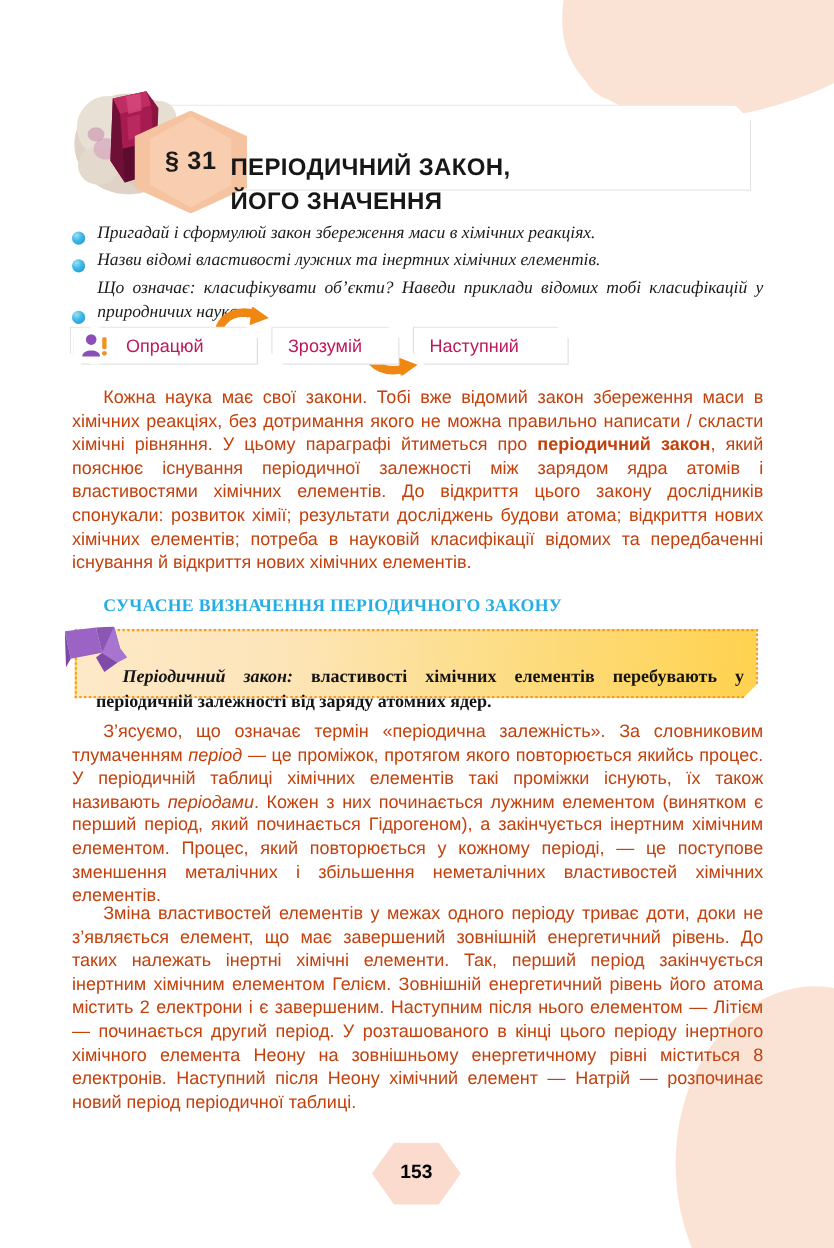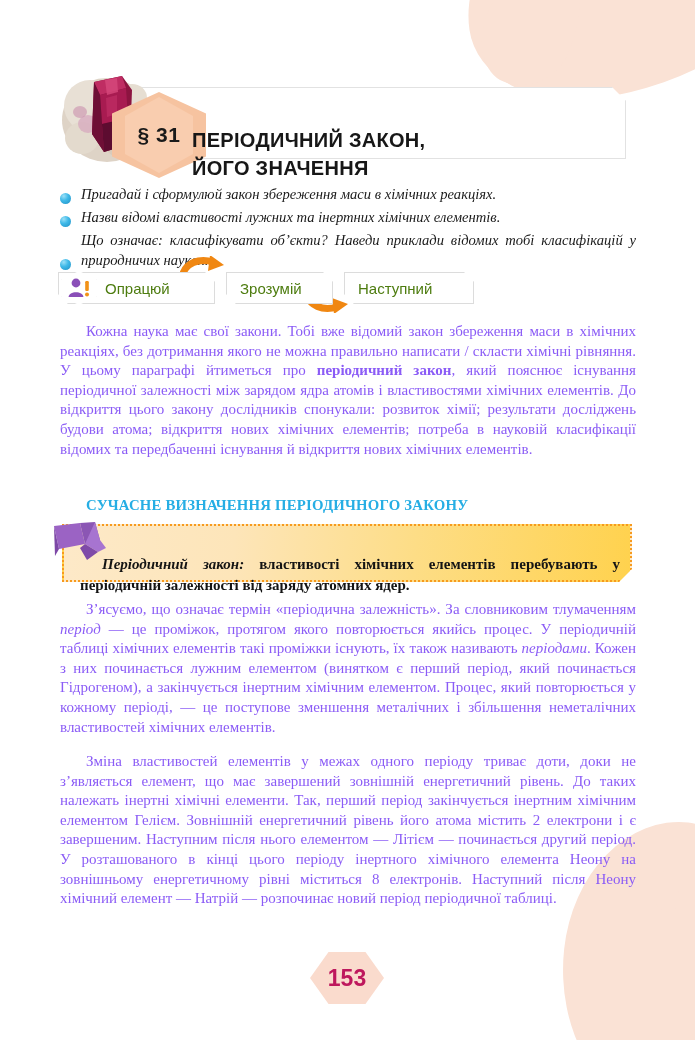"Опрацюй" .tab-label { color: #4d7c0f -> #be185d }
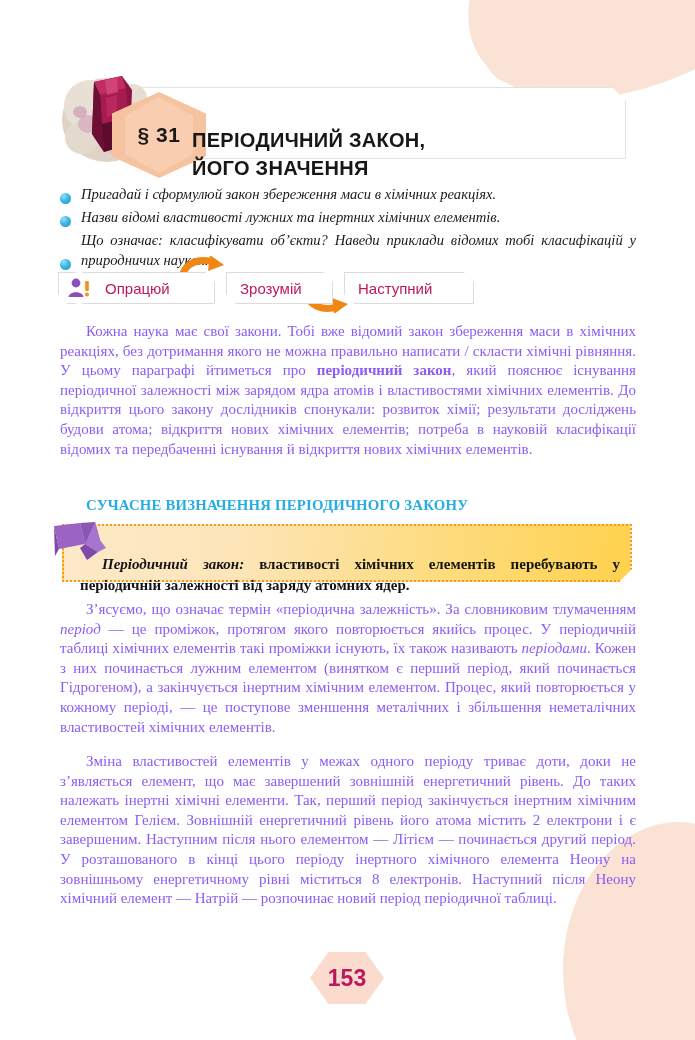"Кожна наука має свої закони." .body-text { color: #8b5cf6 -> #c2410c; font-family: Liberation Serif, serif -> Liberation Sans, sans-serif }
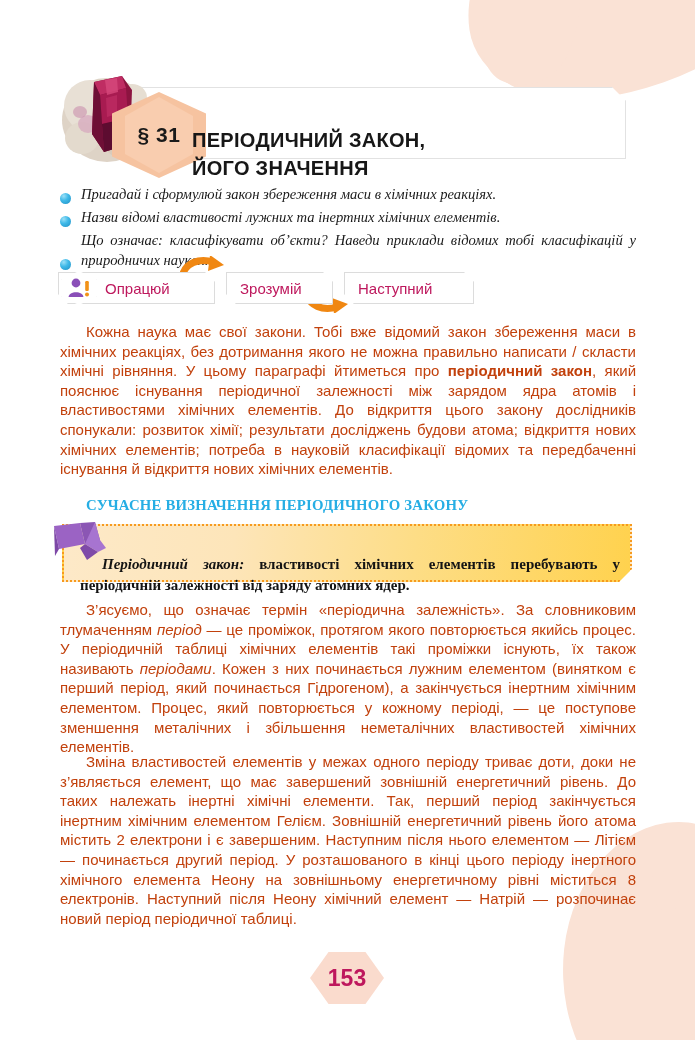"153" .page-num-label { color: #be185d -> #000000; font-size: 23px -> 16px }
